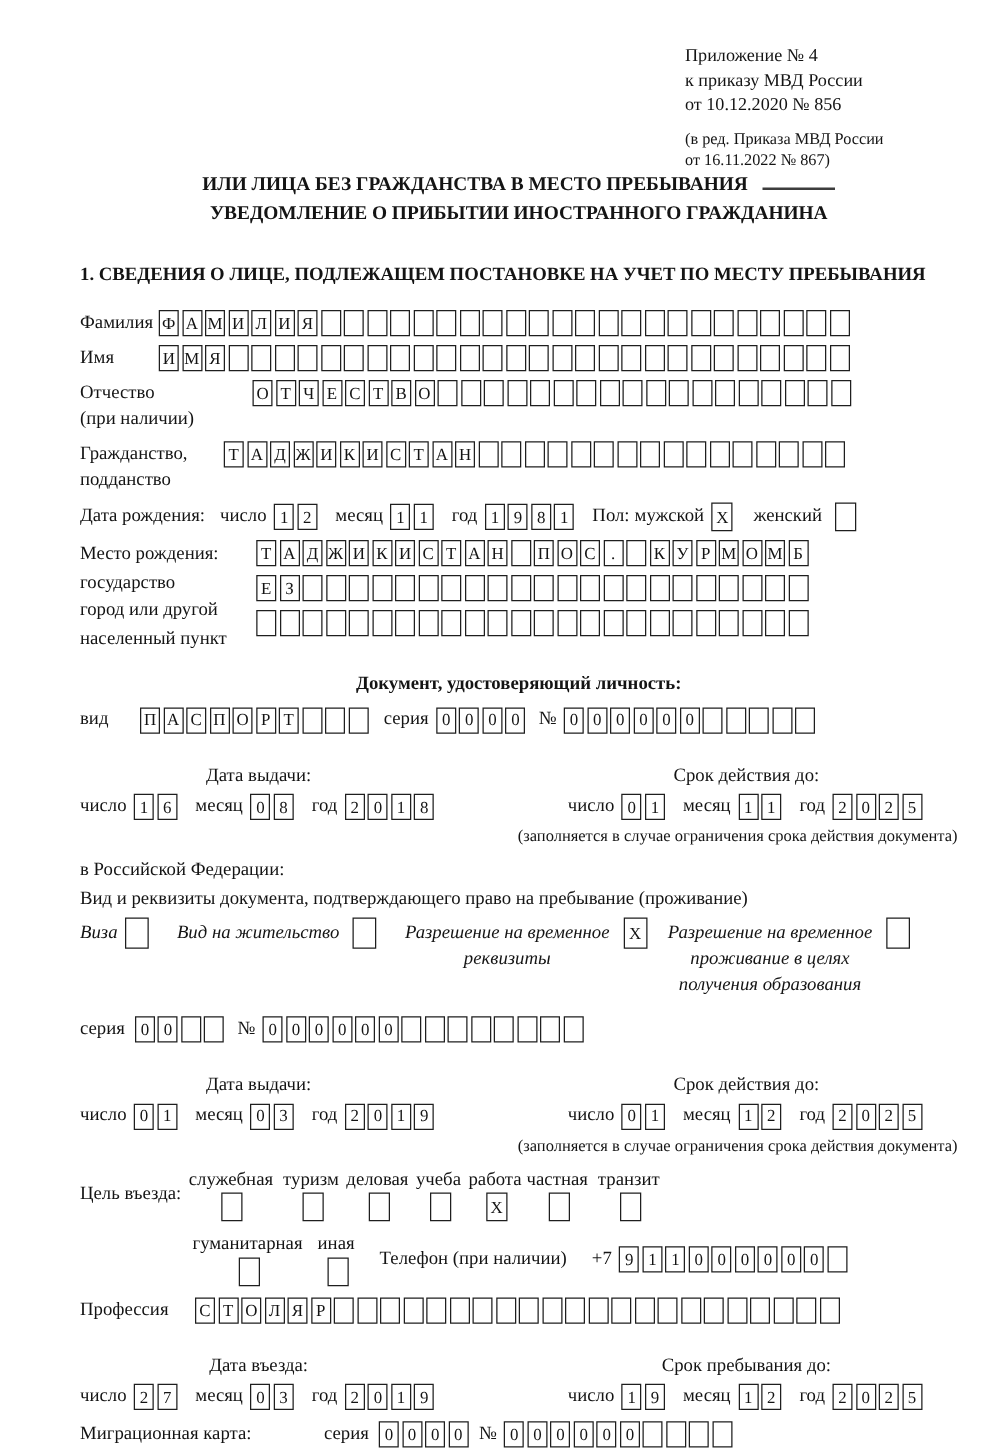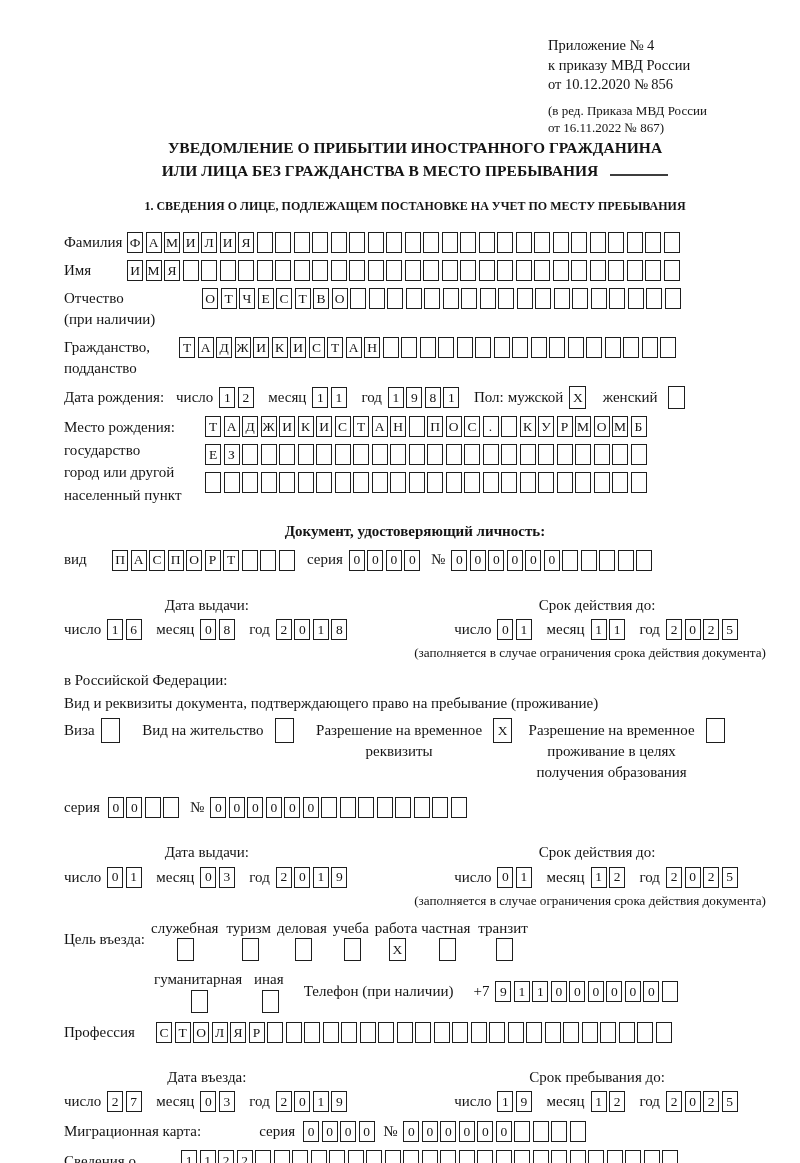"УВЕДОМЛЕНИЕ О ПРИБЫТИИ ИНОСТРАННОГО" div { order: before "ИЛИ ЛИЦА БЕЗ ГРАЖДАНСТВА В" -> after "ИЛИ ЛИЦА БЕЗ ГРАЖДАНСТВА В" }
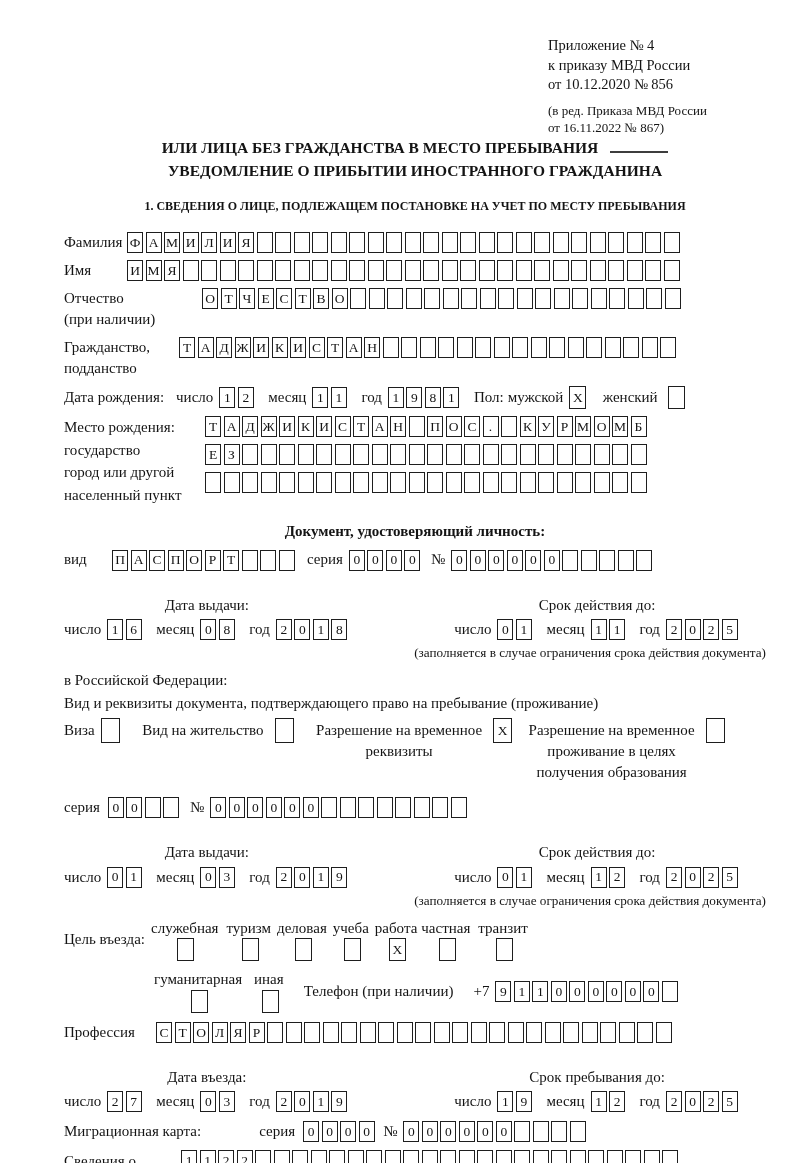"1. СВЕДЕНИЯ О ЛИЦЕ, ПОДЛЕЖАЩЕМ" .sect1 { font-size: 12px -> 15px; margin: 16px 0 18px -> 28px 0 18px; text-align: center -> none }
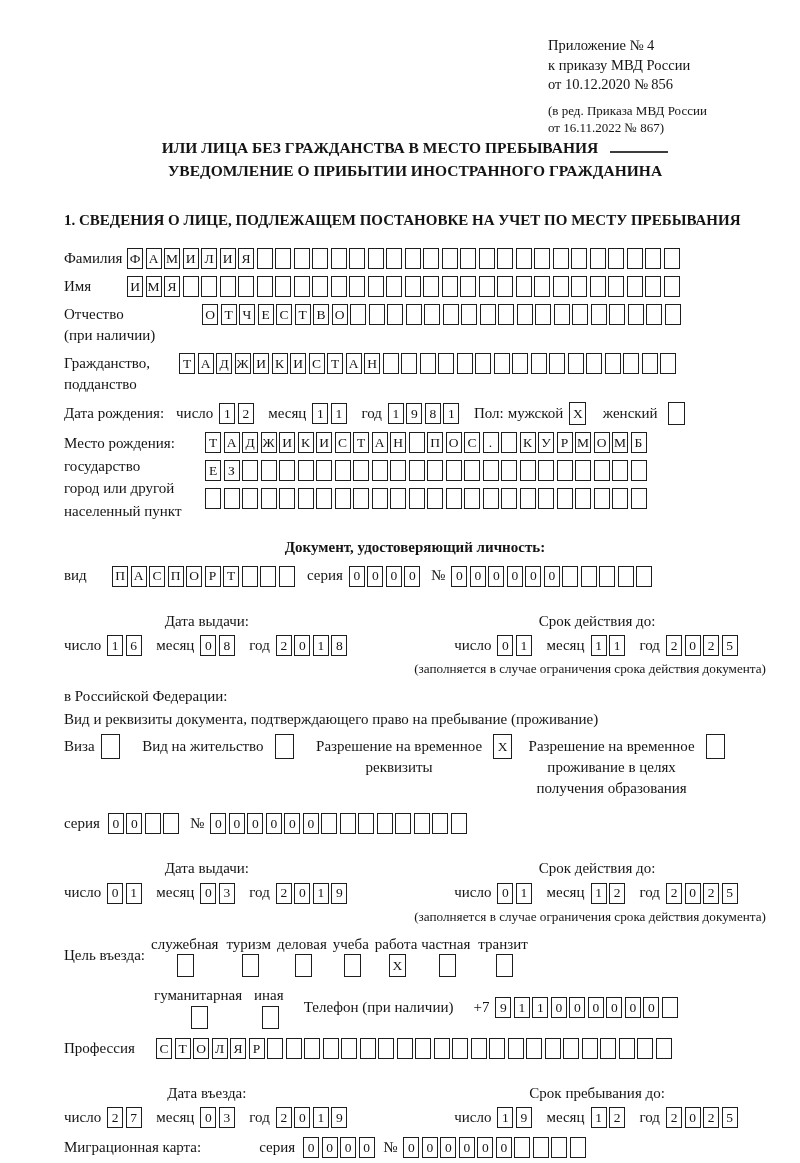"Виза" .plabel { font-style: none -> italic }
